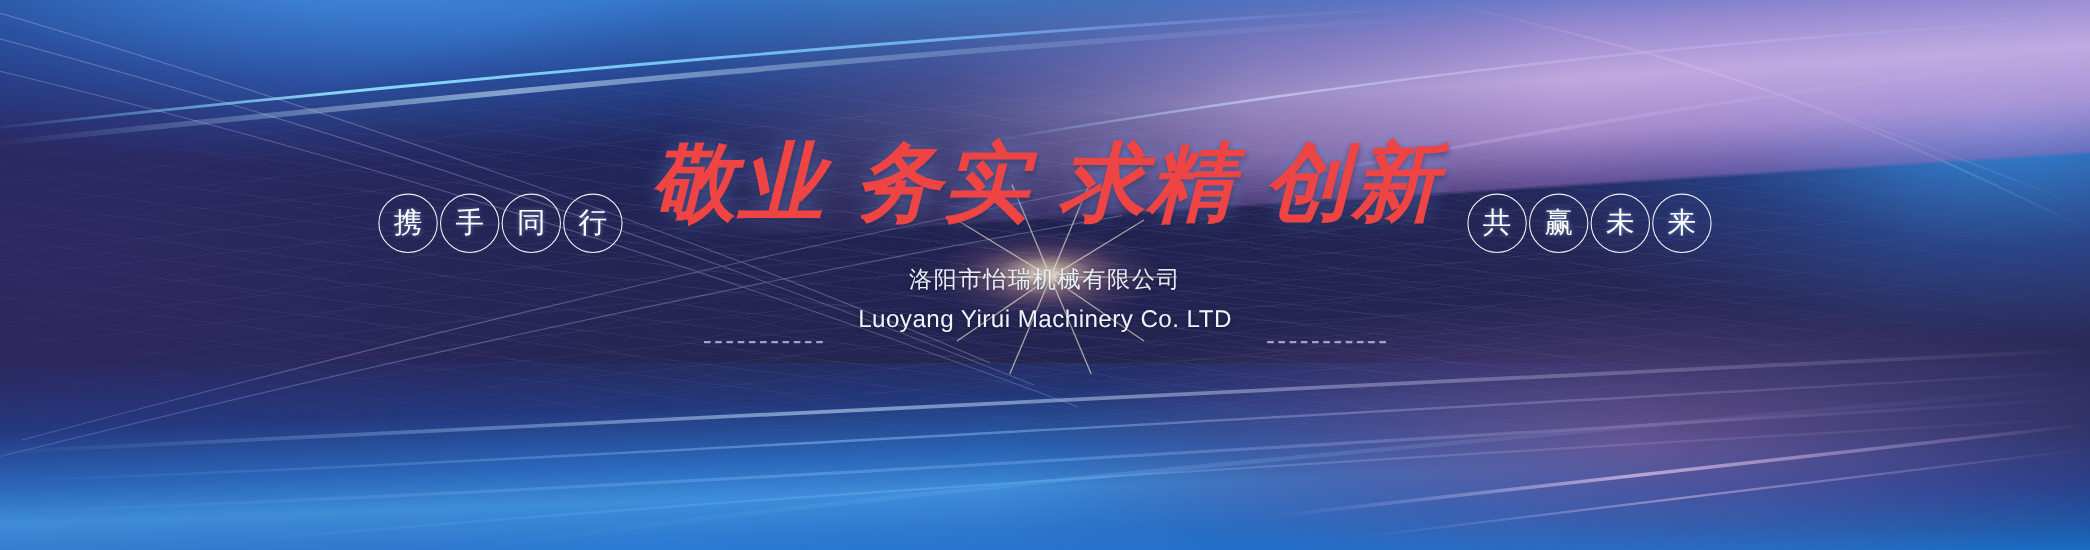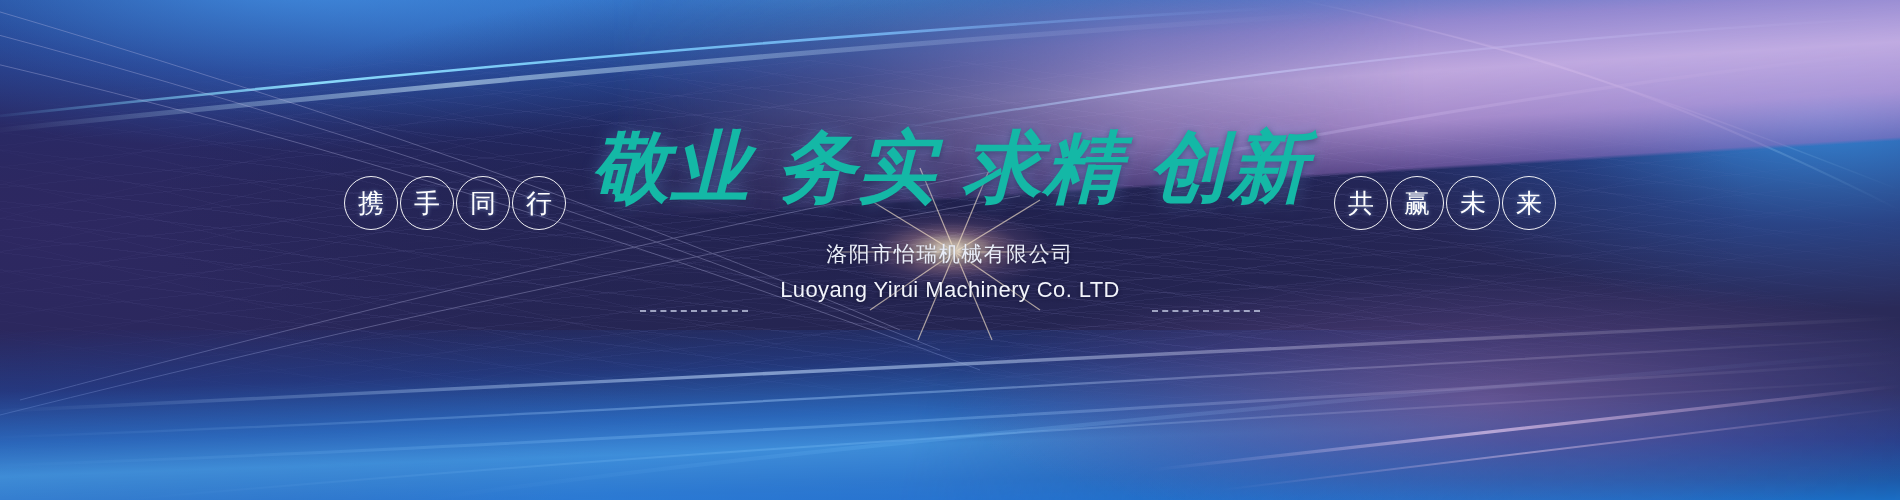"敬业 务实 求精 创新" .slogan { color: #14b8a6 -> #ef4444 }
